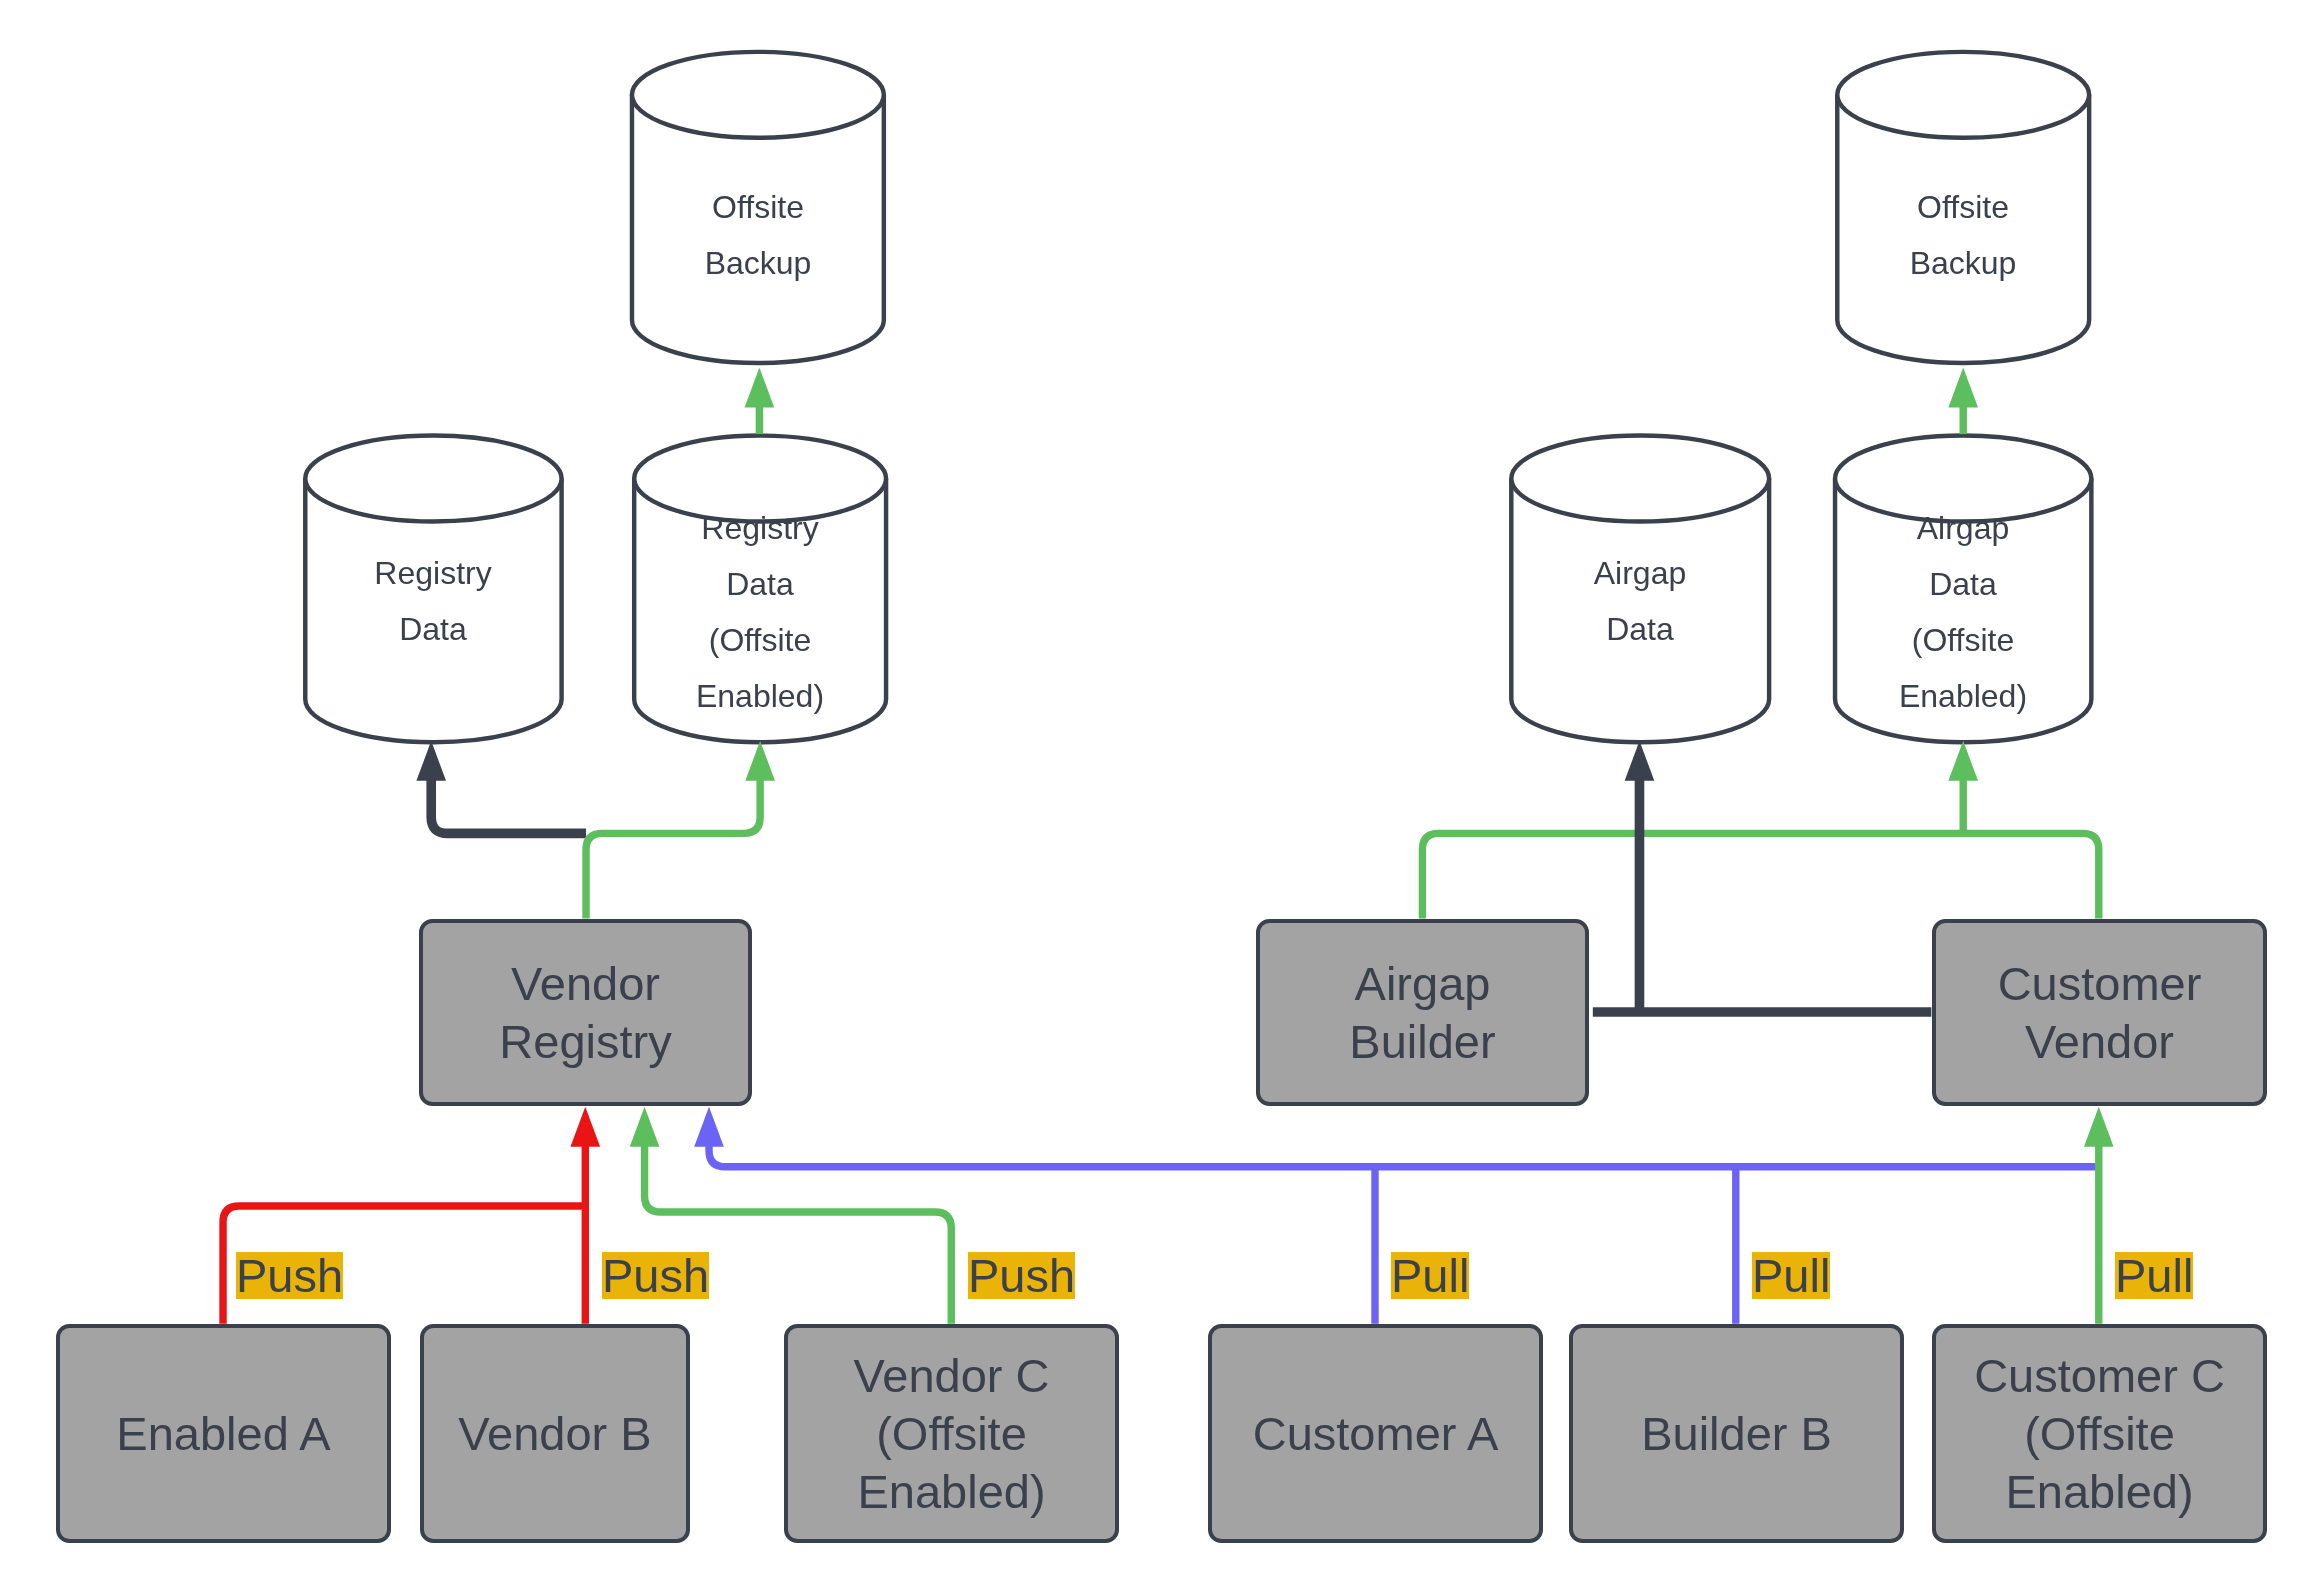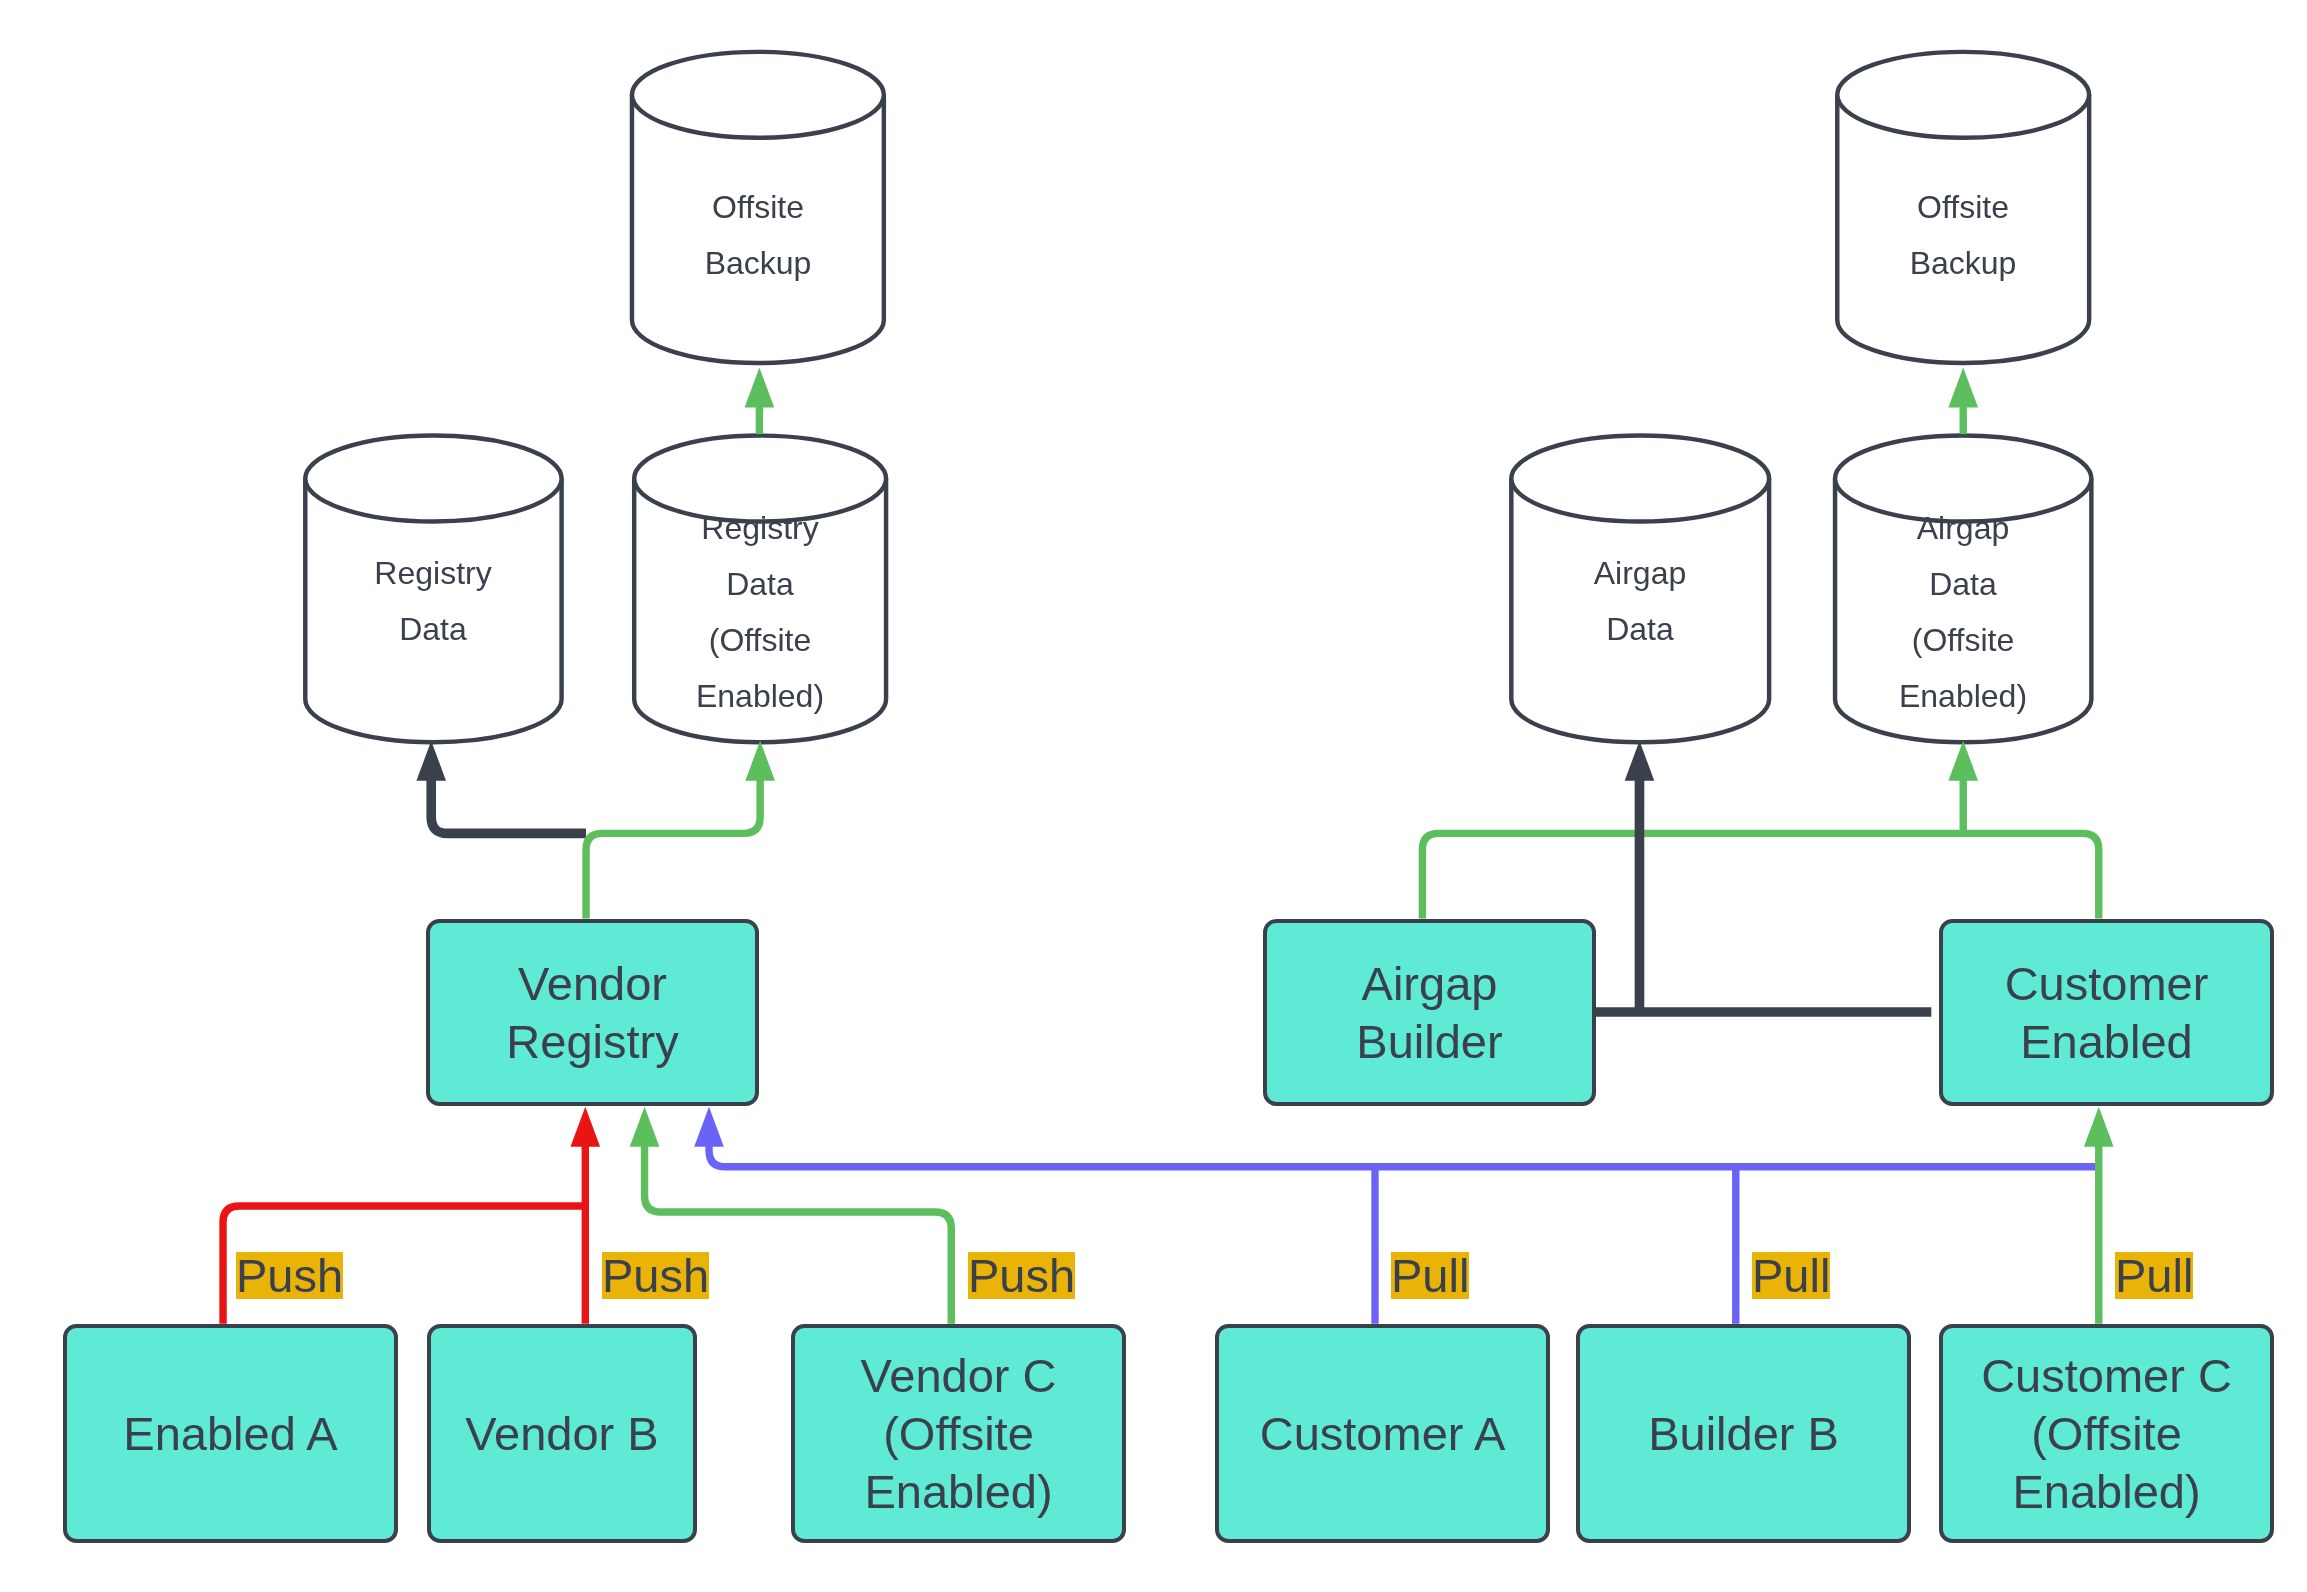"Vendor" .node-box { background: #5eead4 -> #a3a3a3; margin-left: 7px -> none }
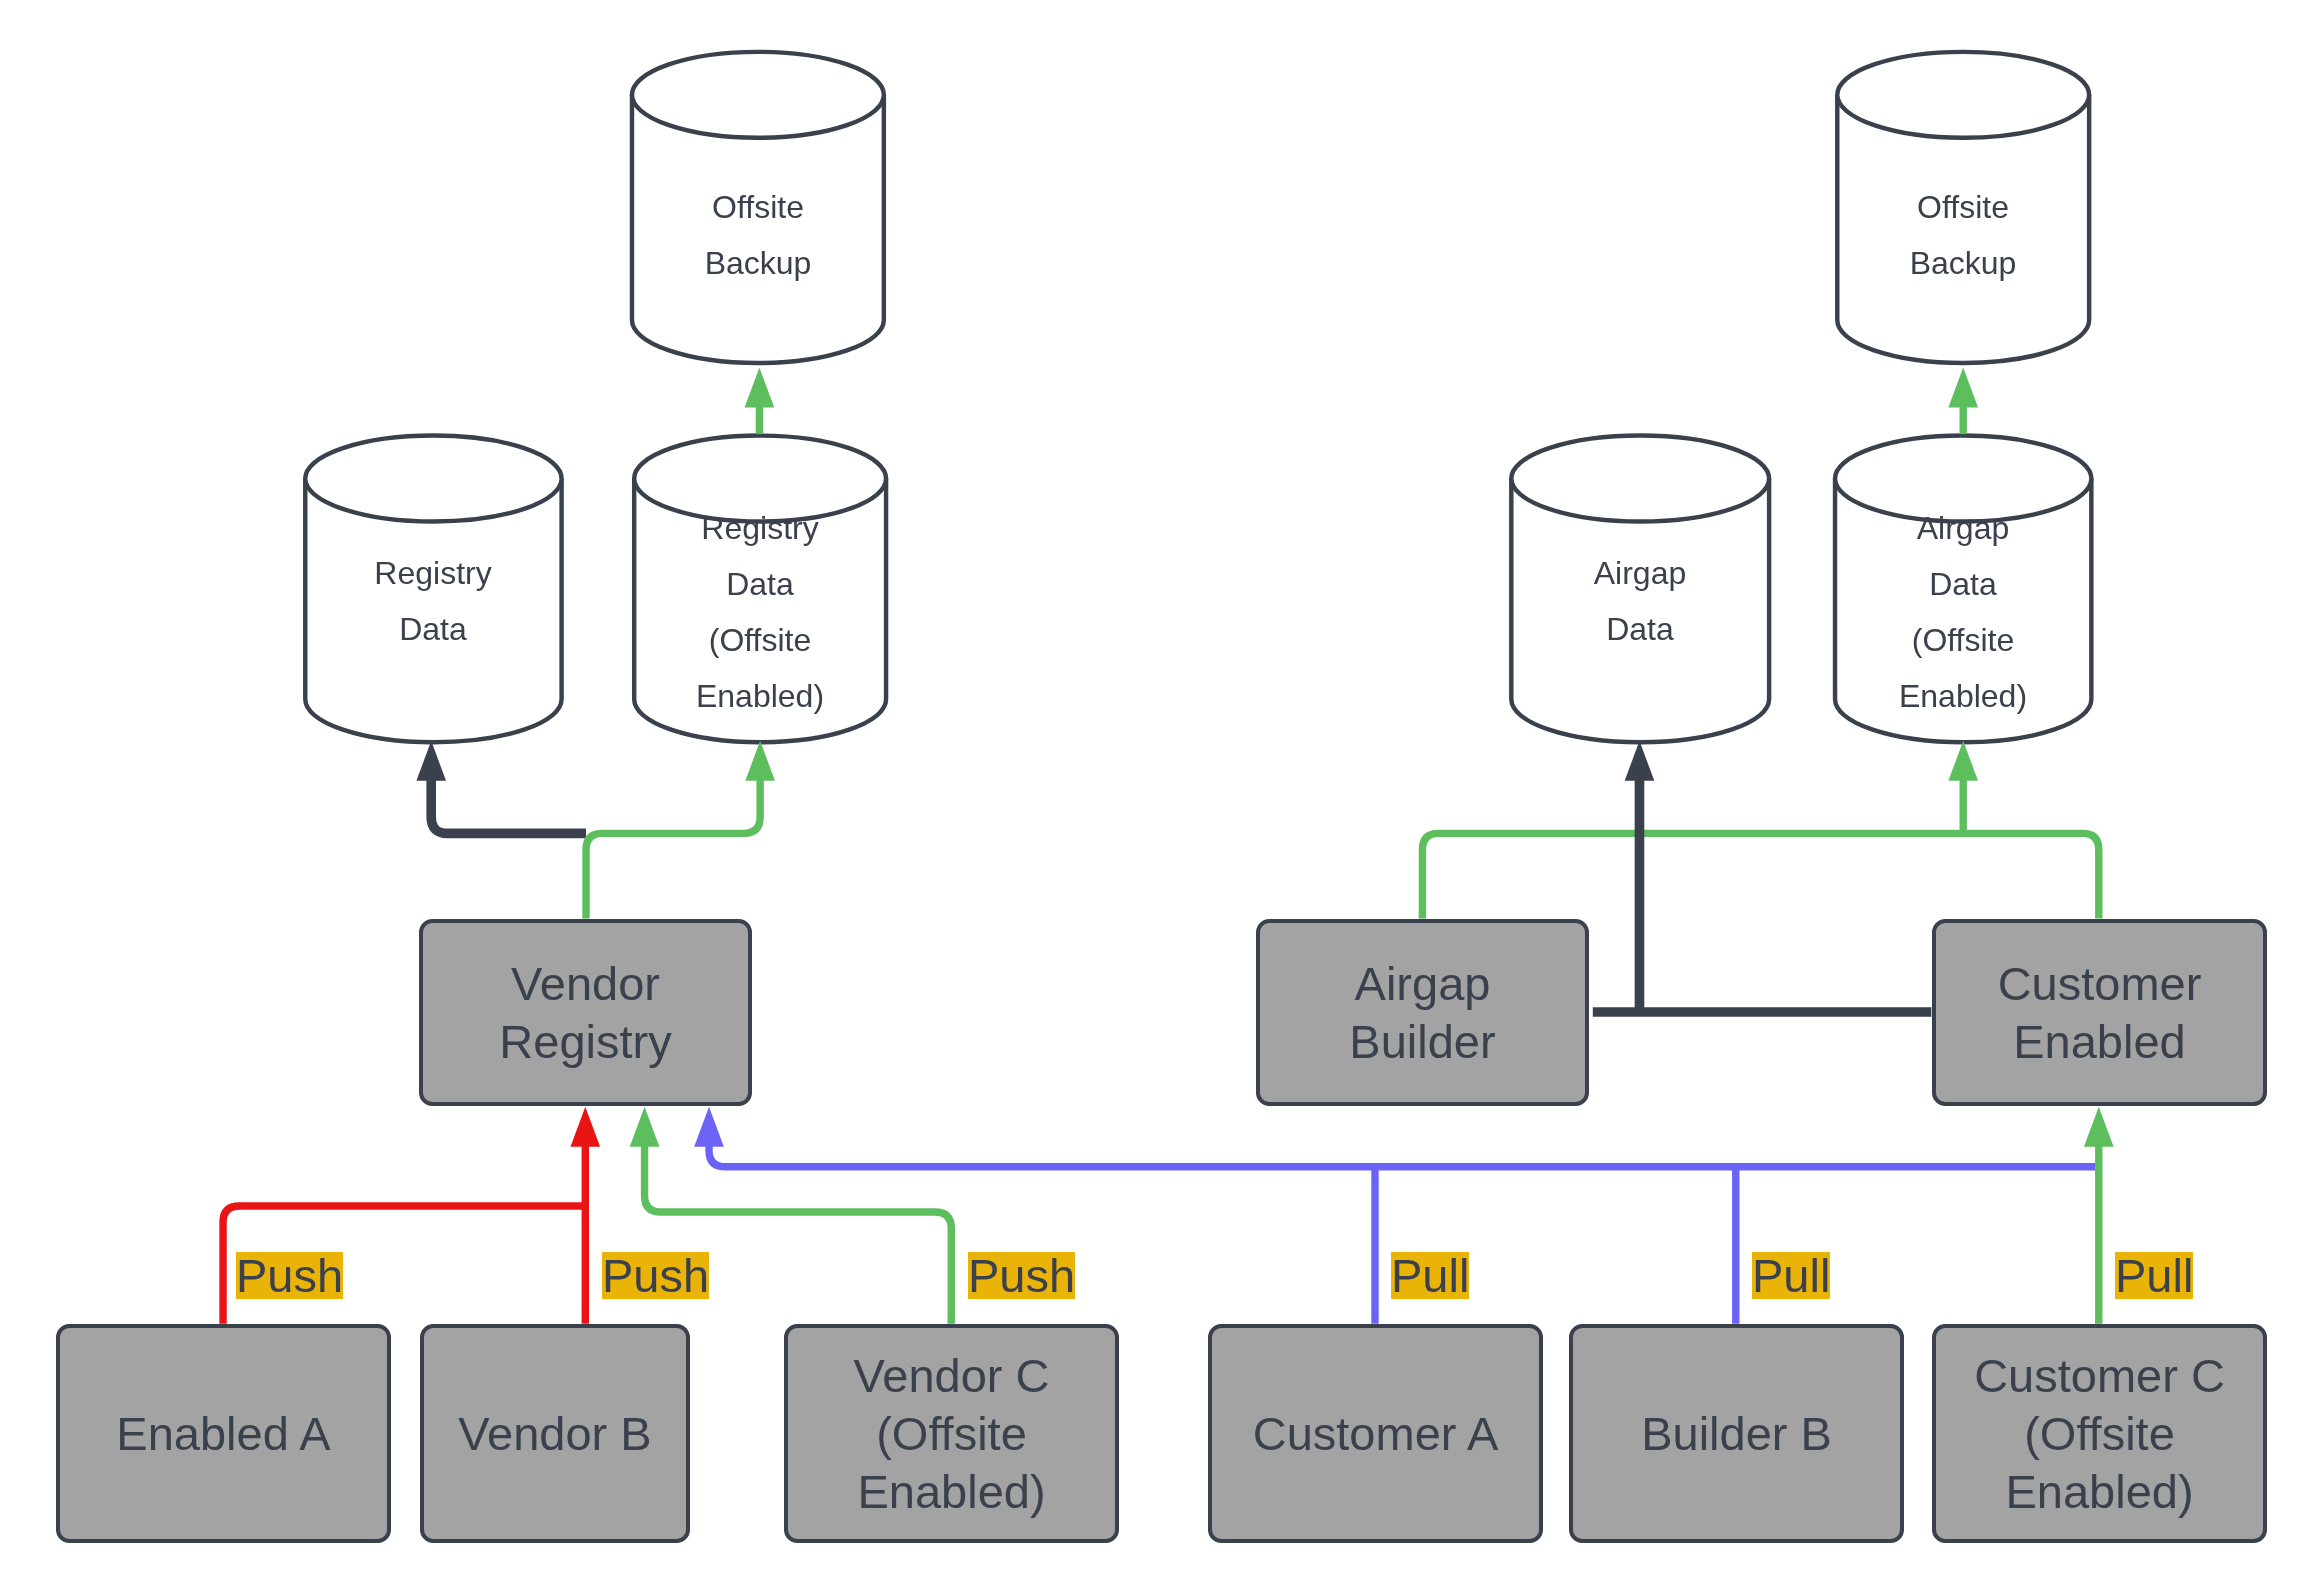"Customer" div.node-box { text: Enabled -> Vendor }
